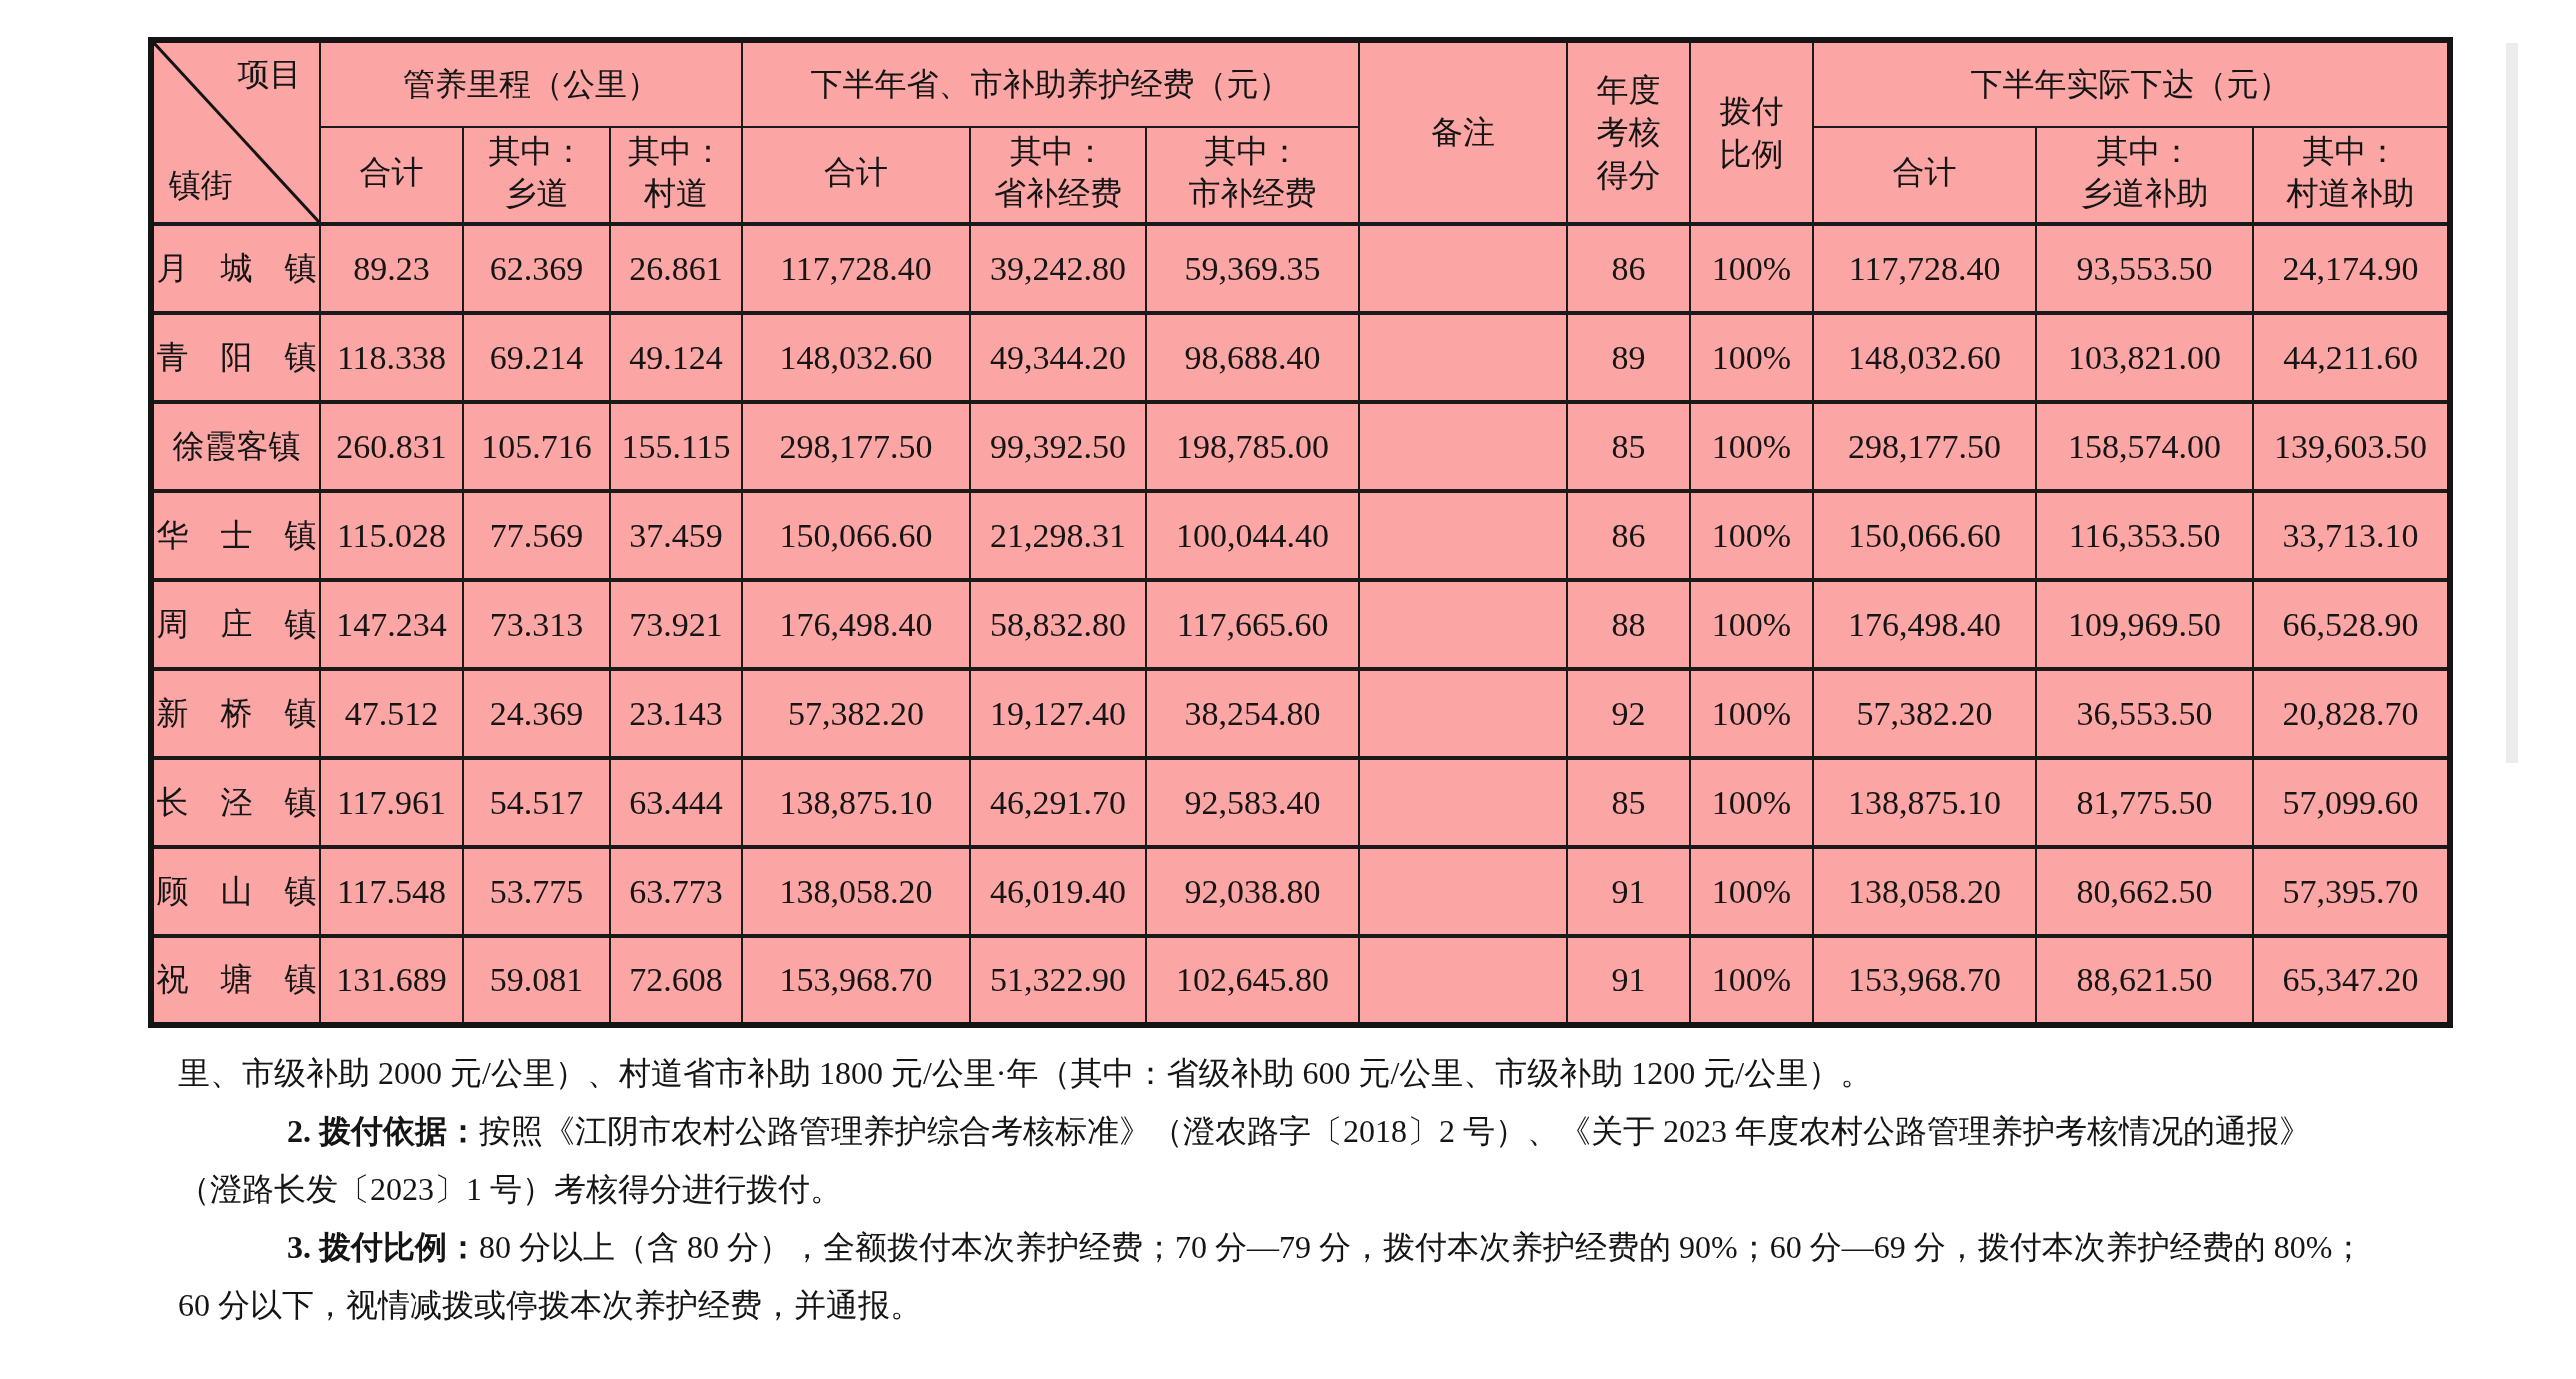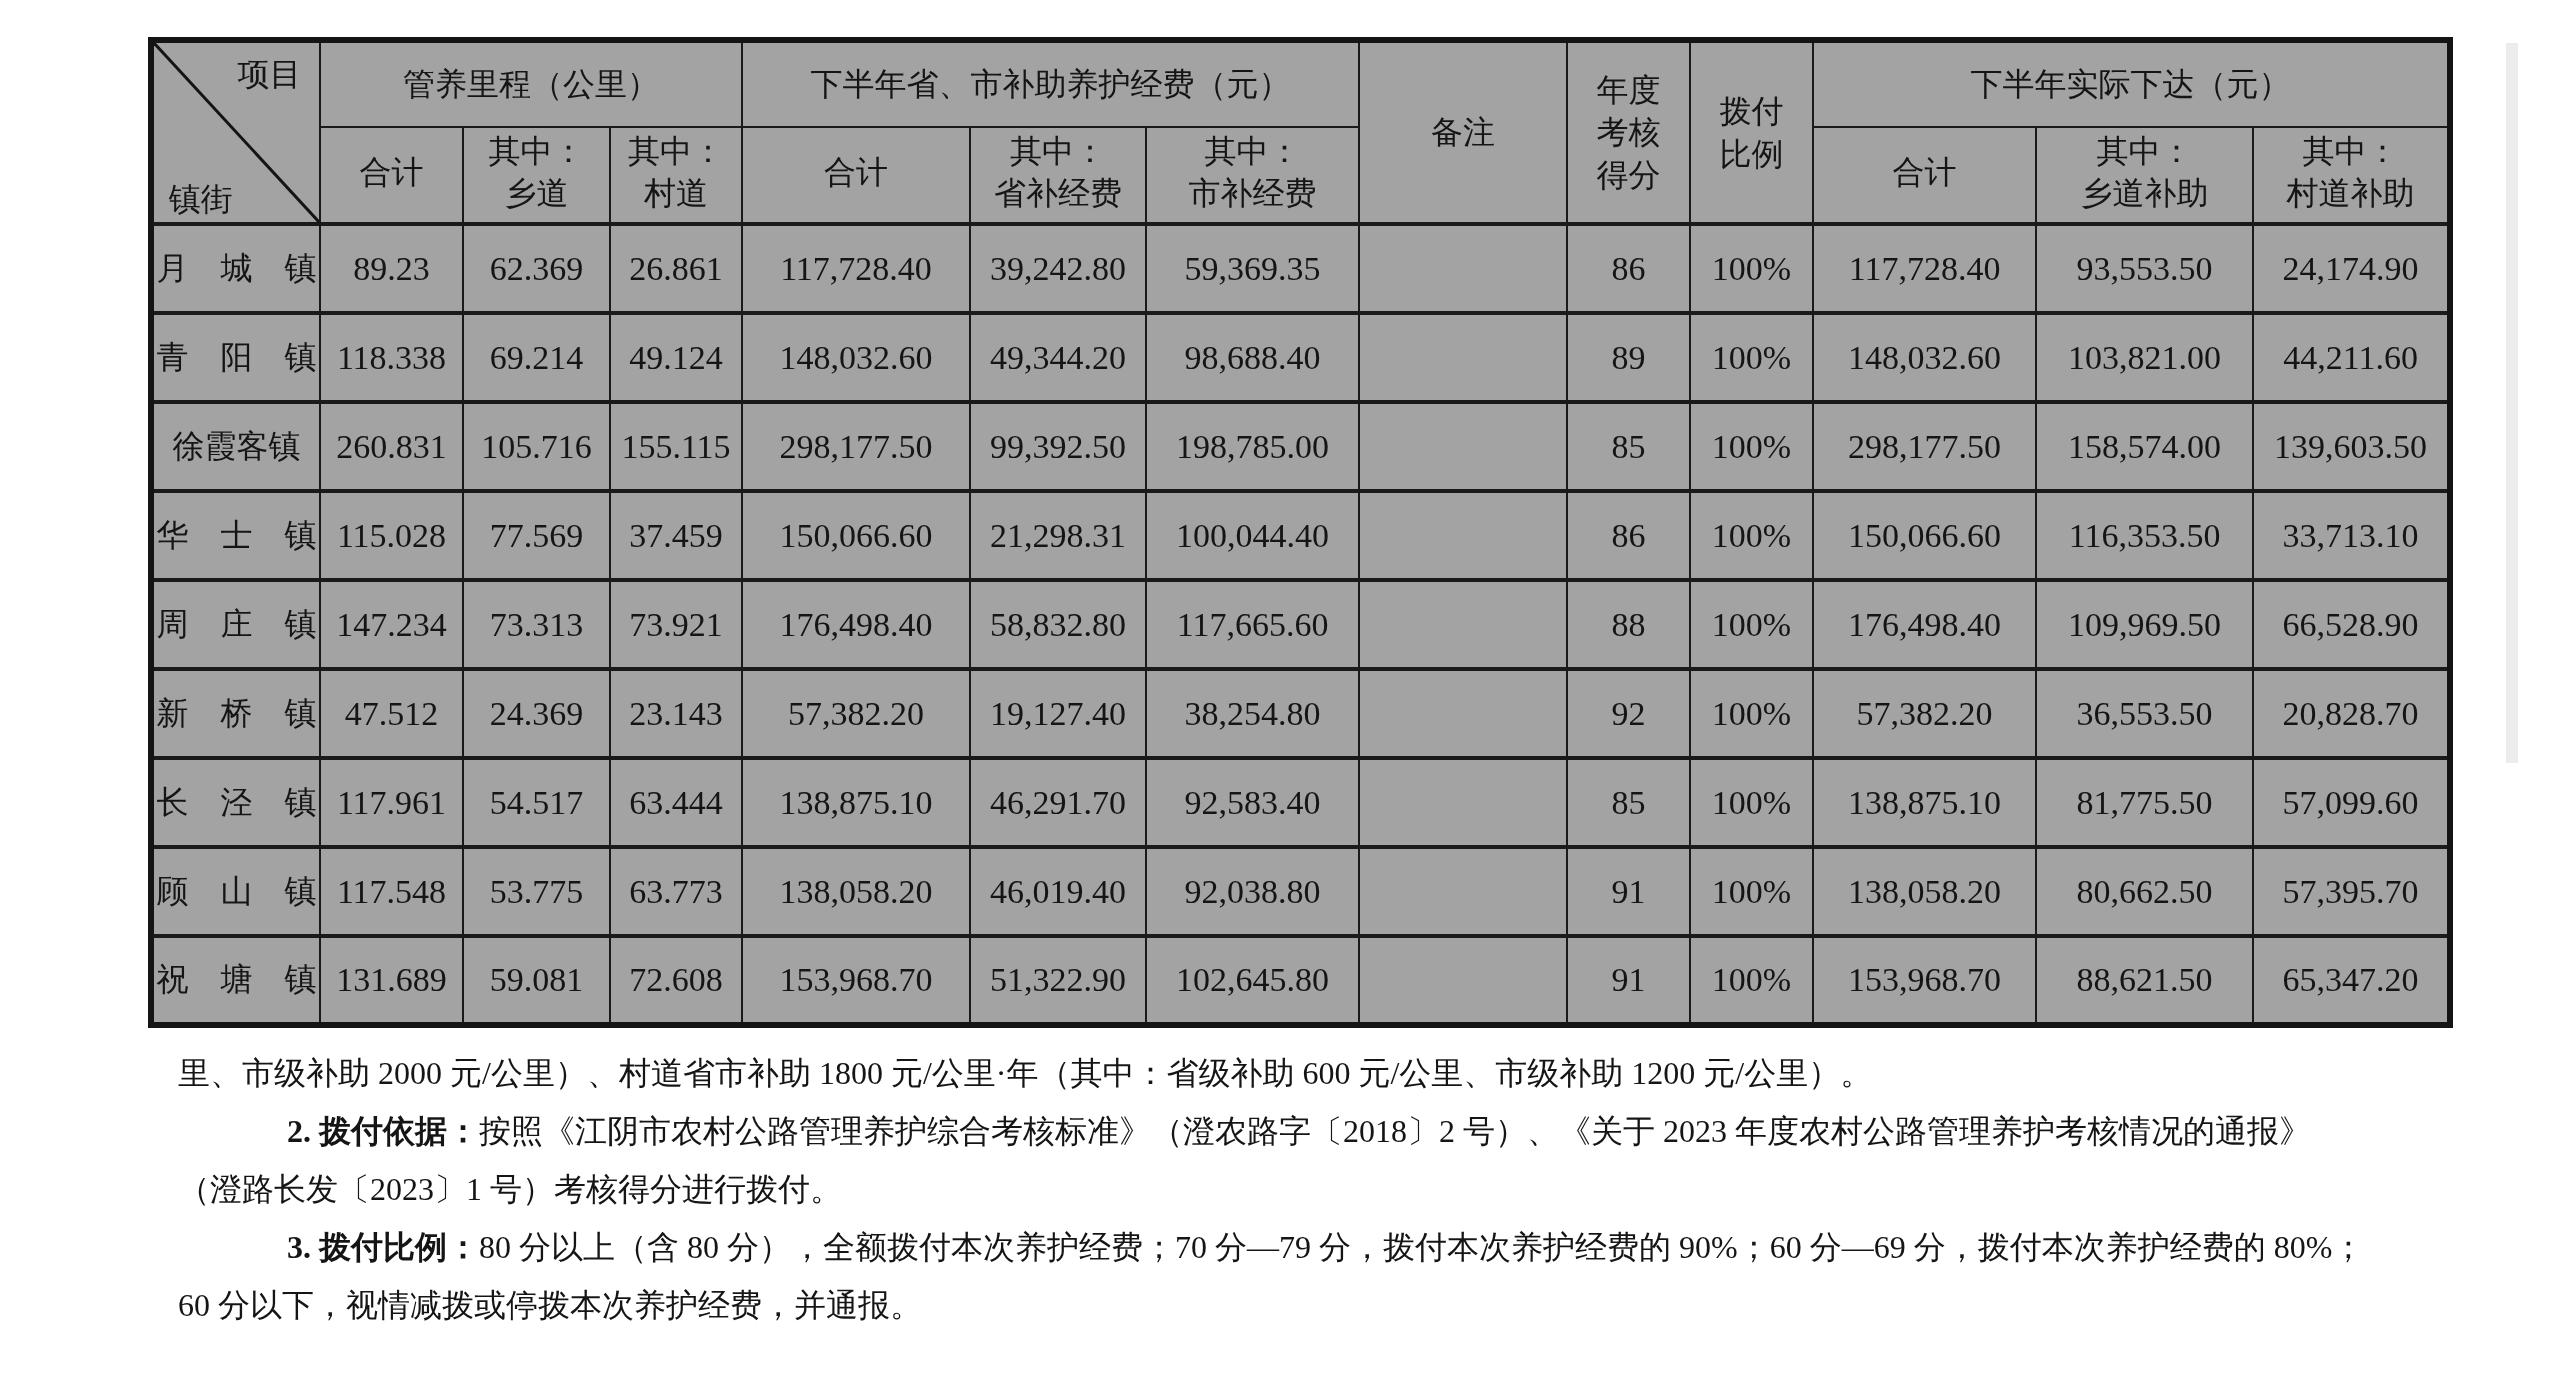"项目" table.main { background: #a3a3a3 -> #fca5a5 }
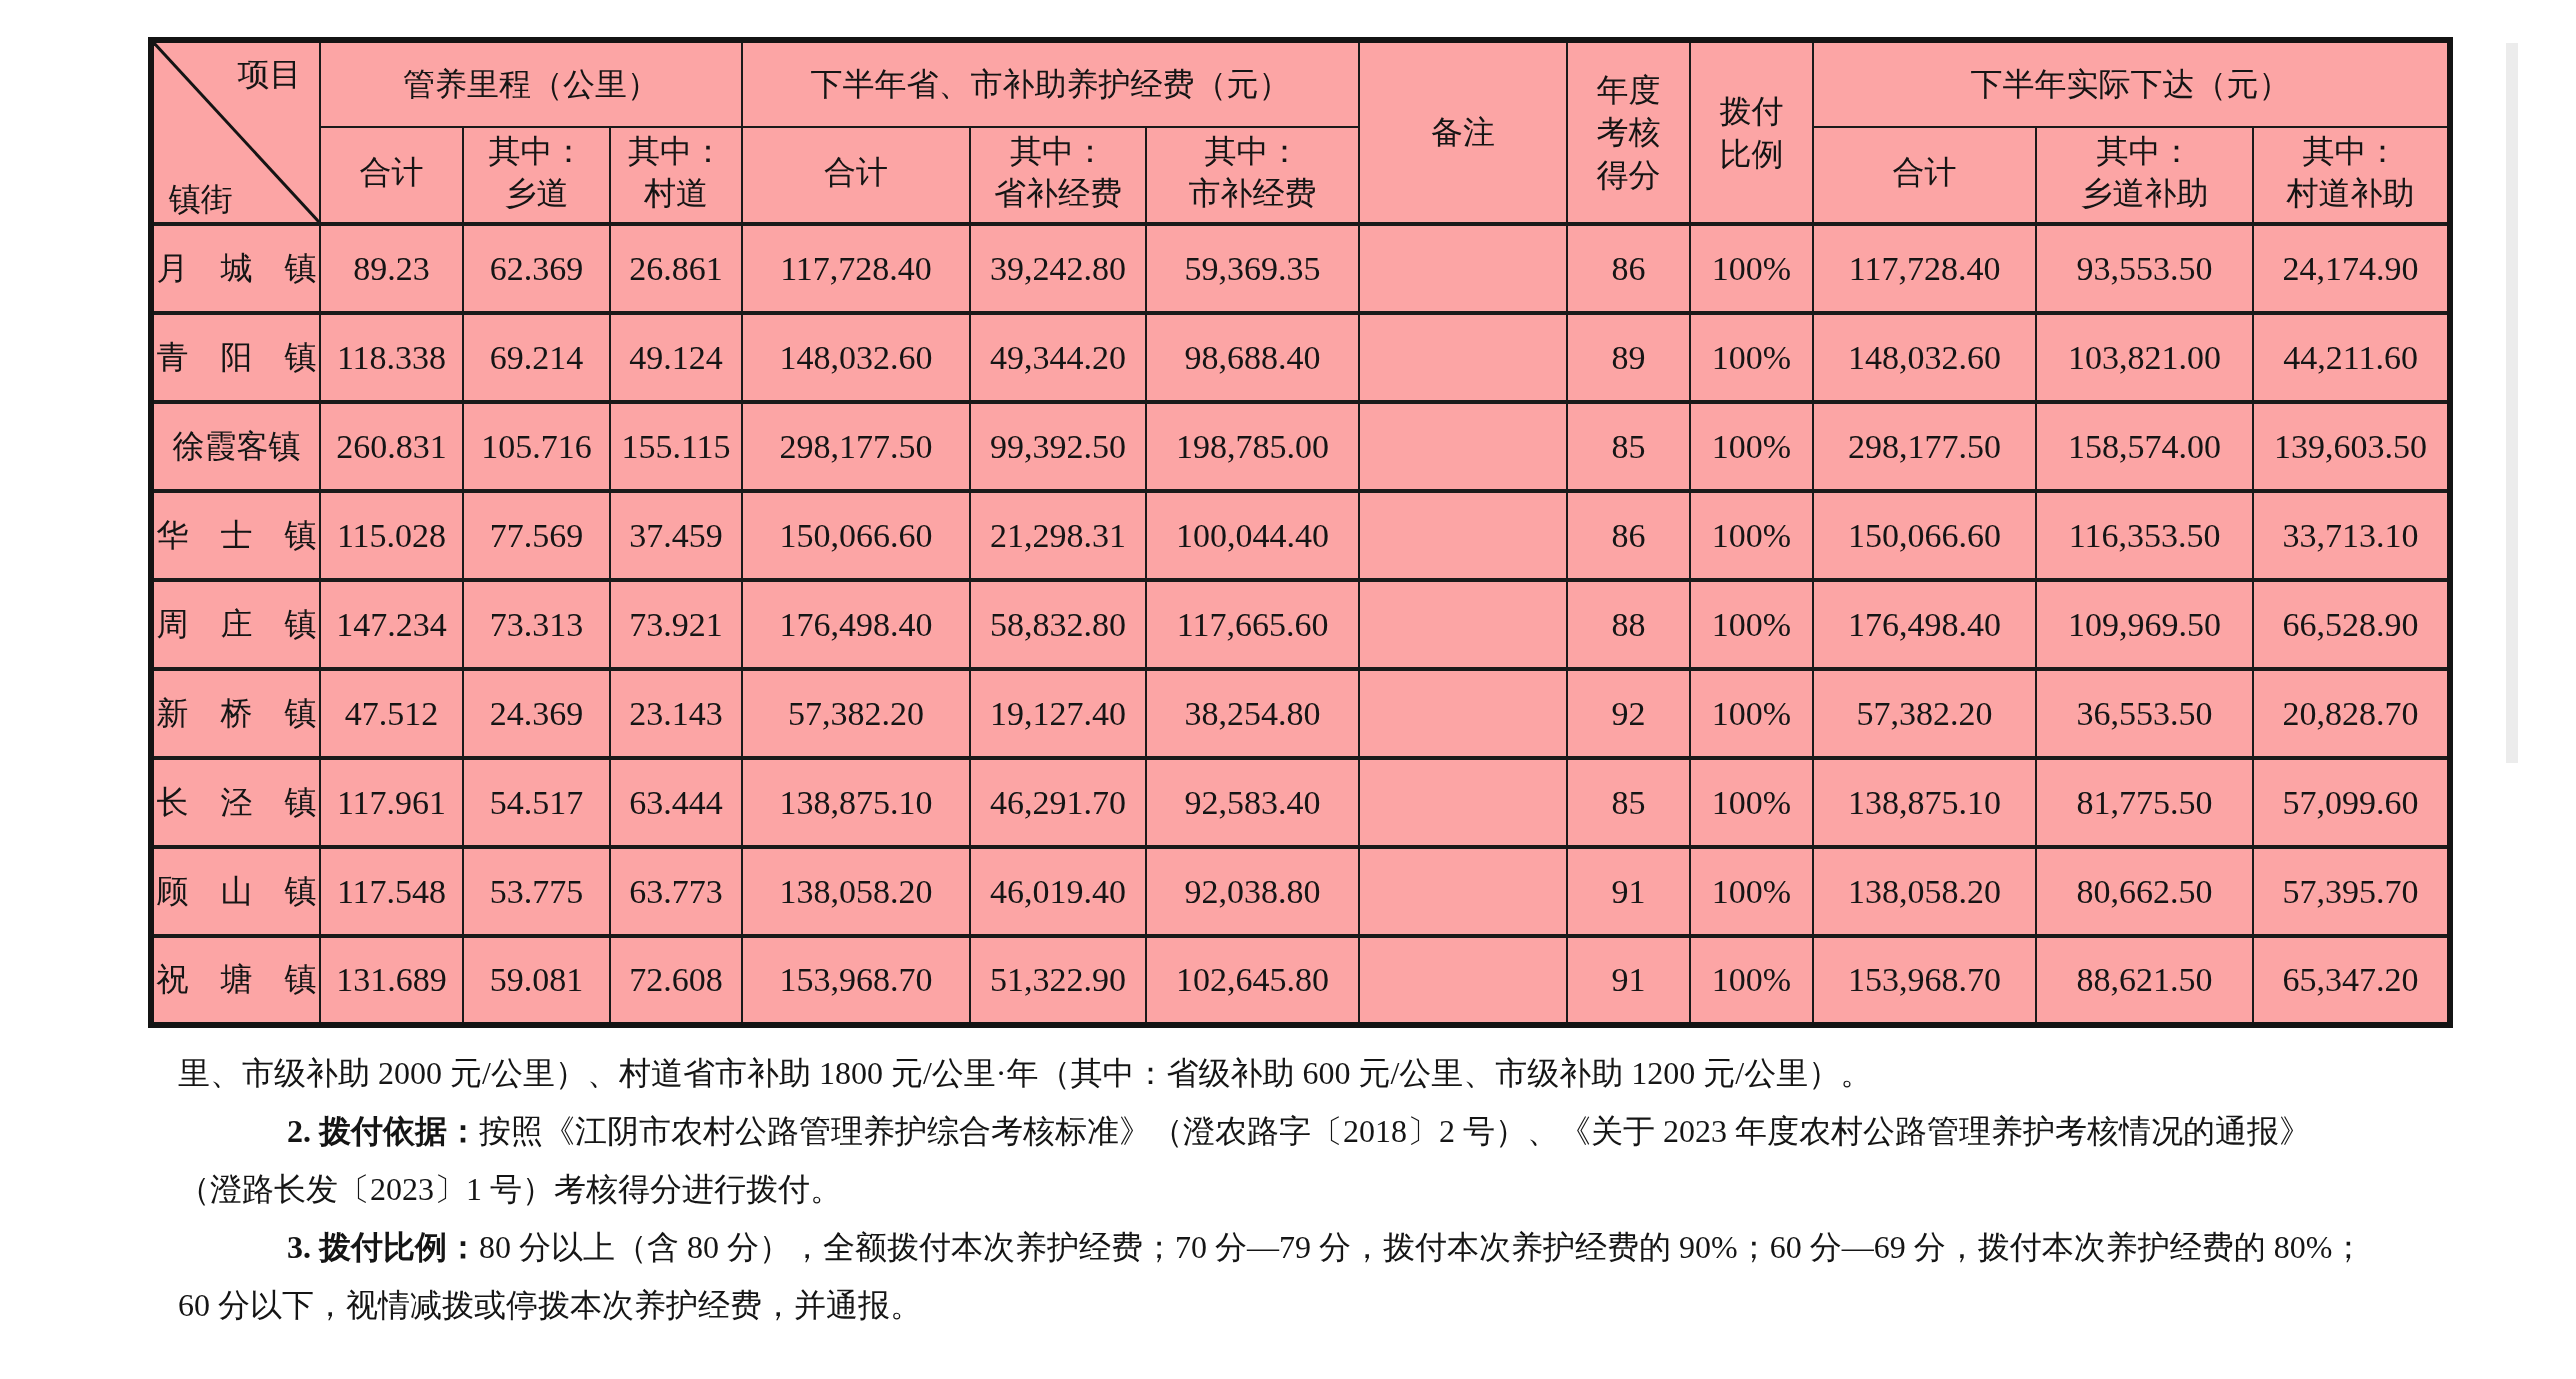"镇街" td.corner .cb { bottom: 0 -> 14px }
